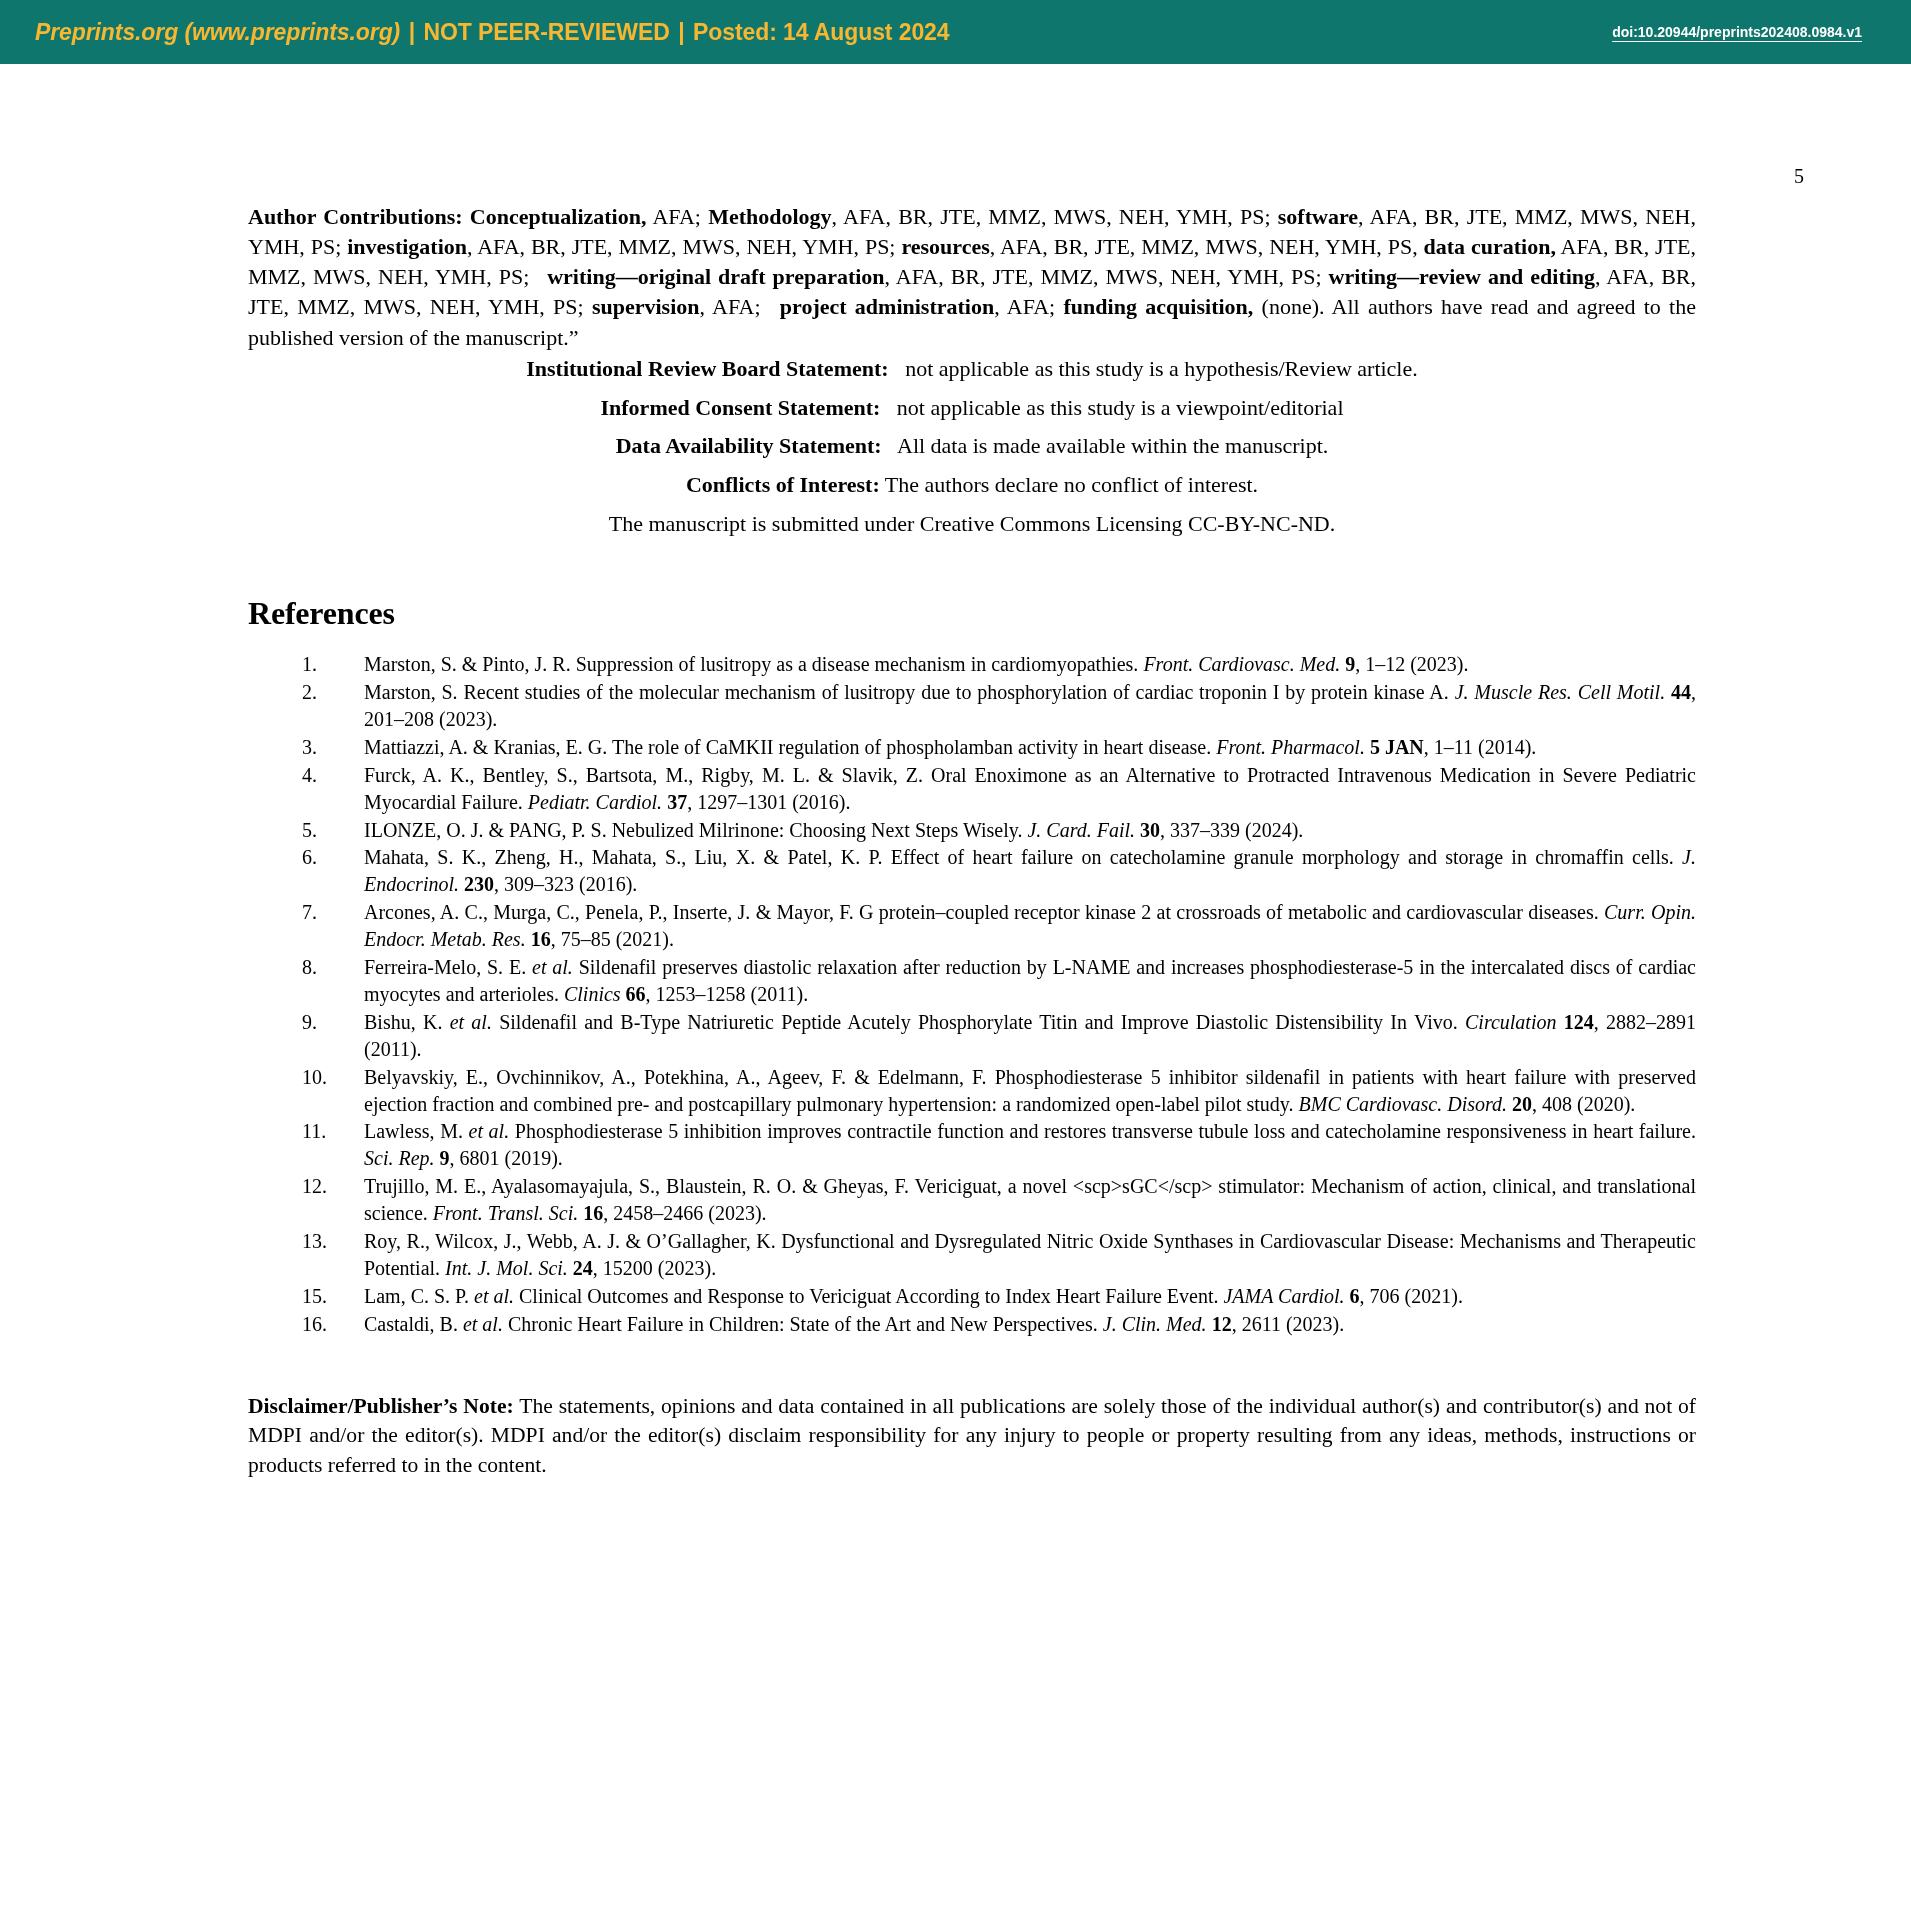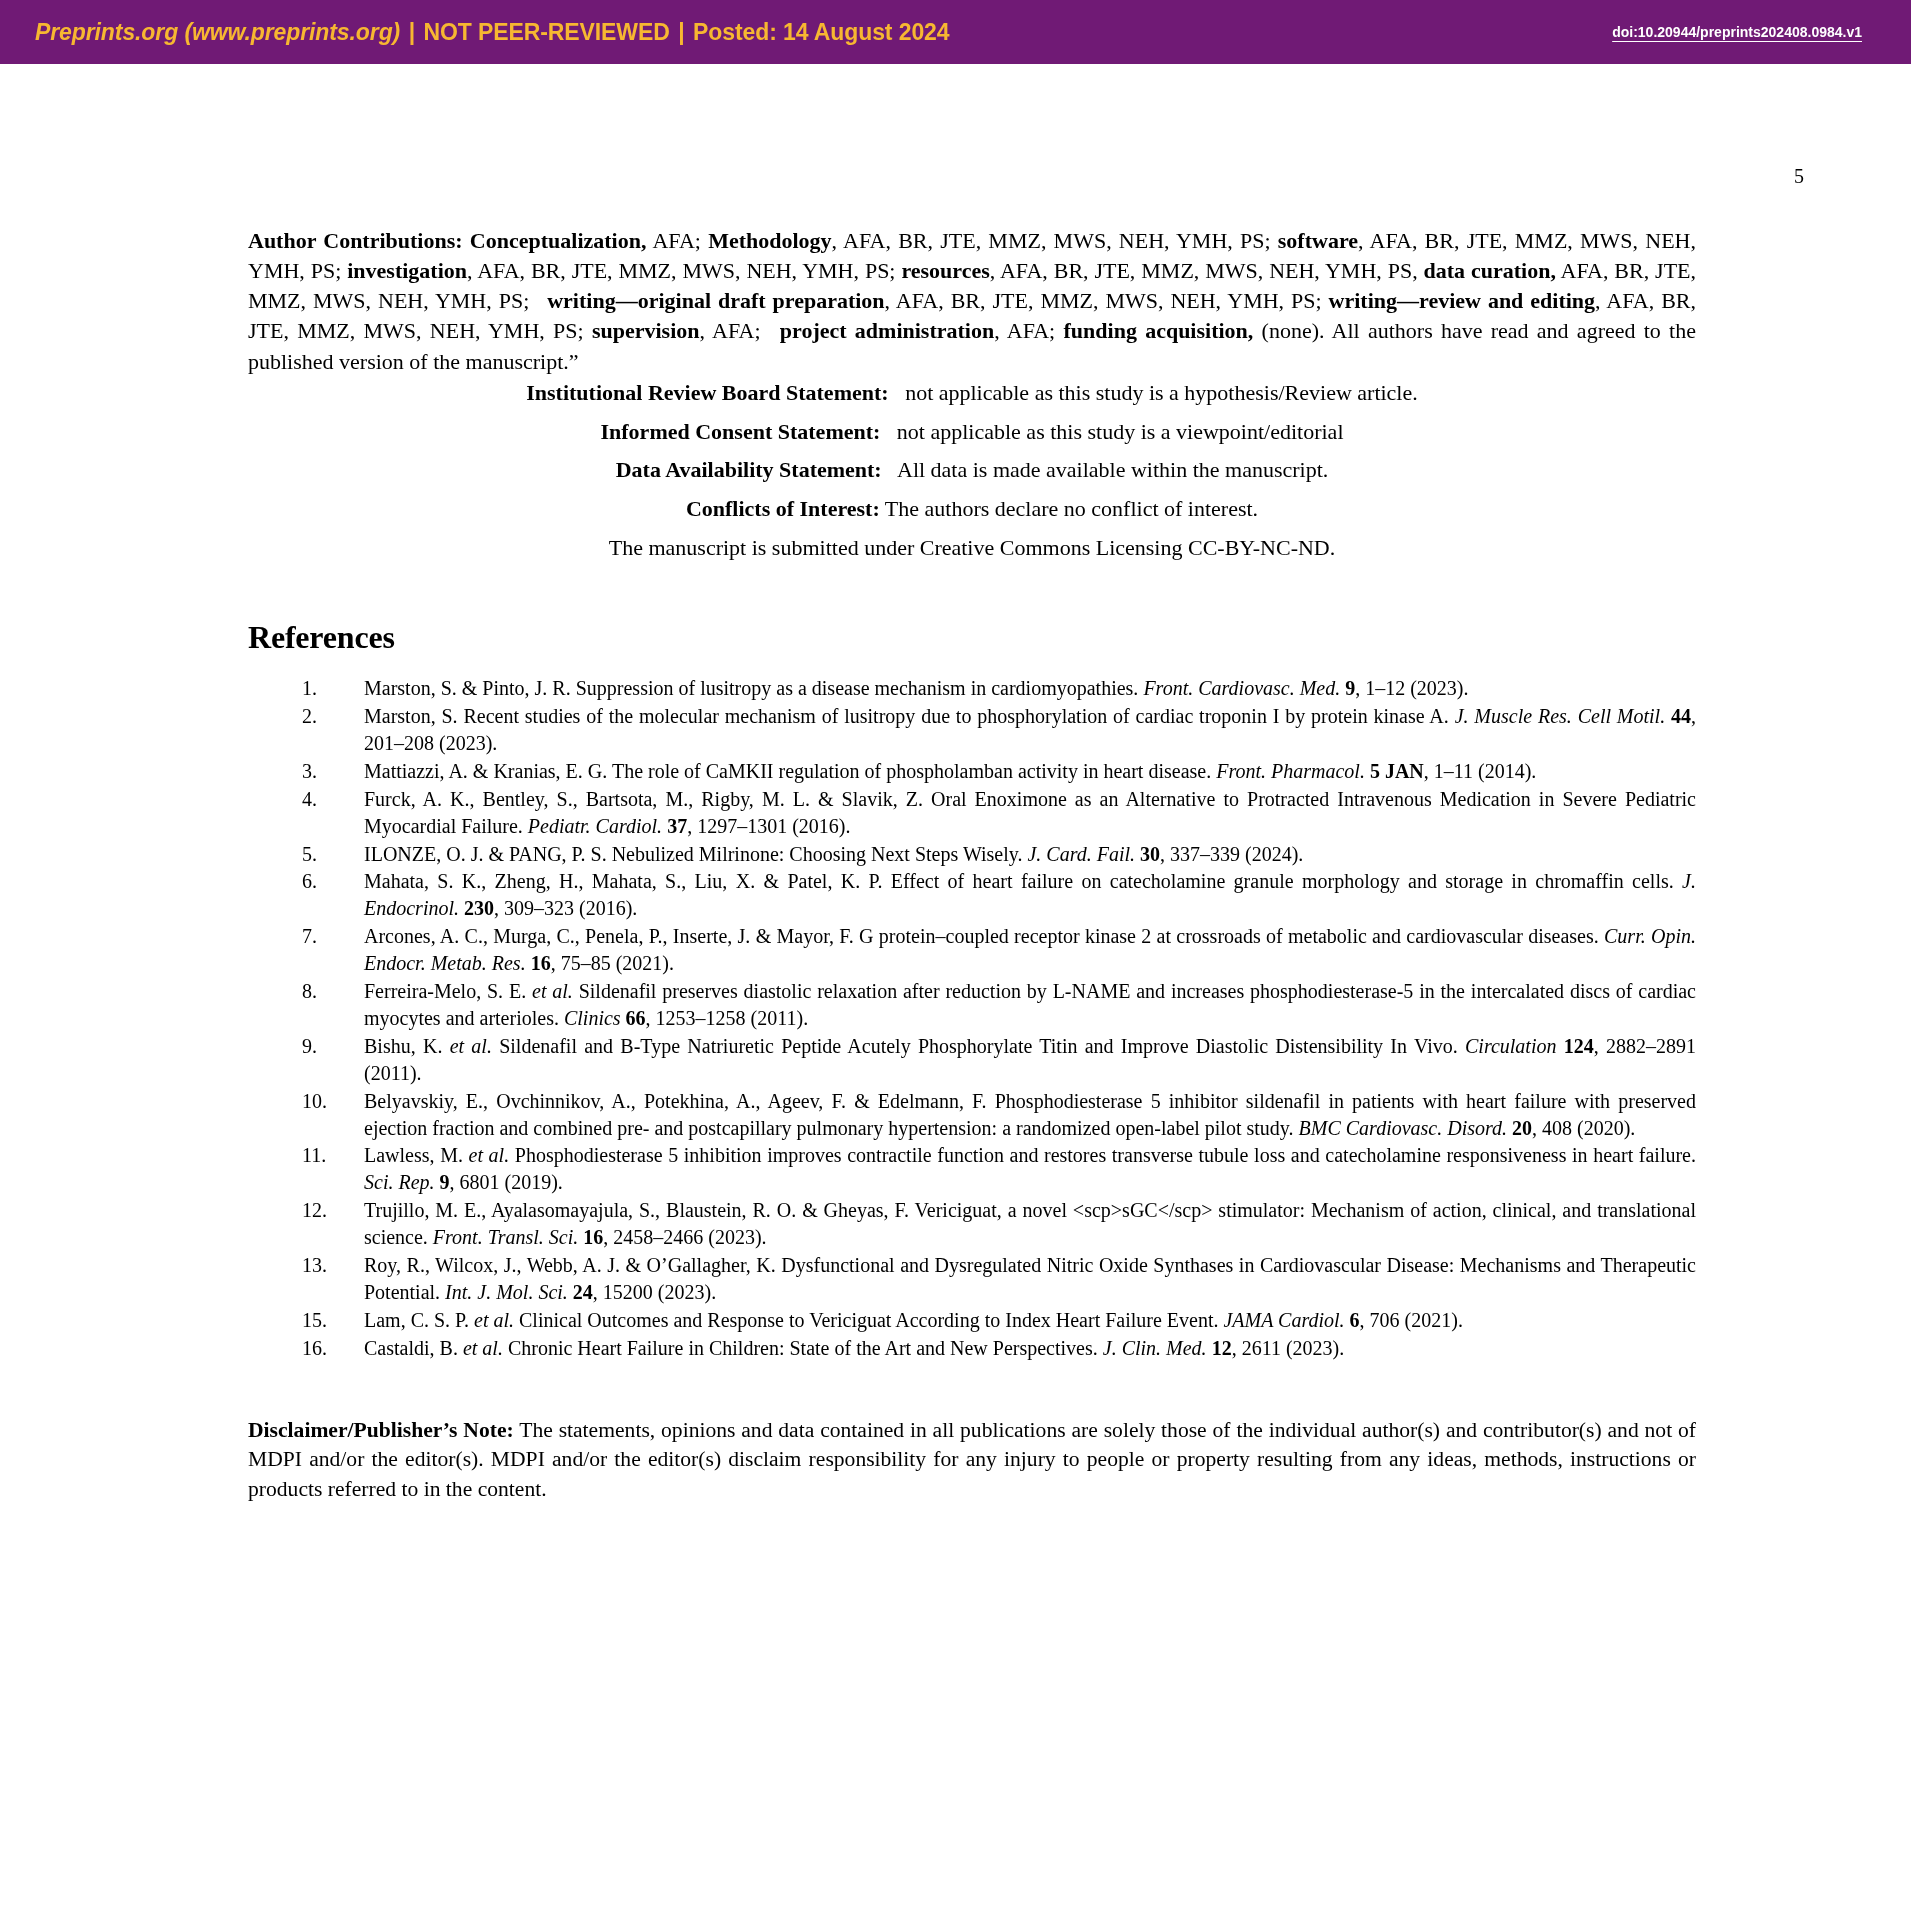"Preprints.org (www.preprints.org)" .banner { background: #701a75 -> #0f766e }
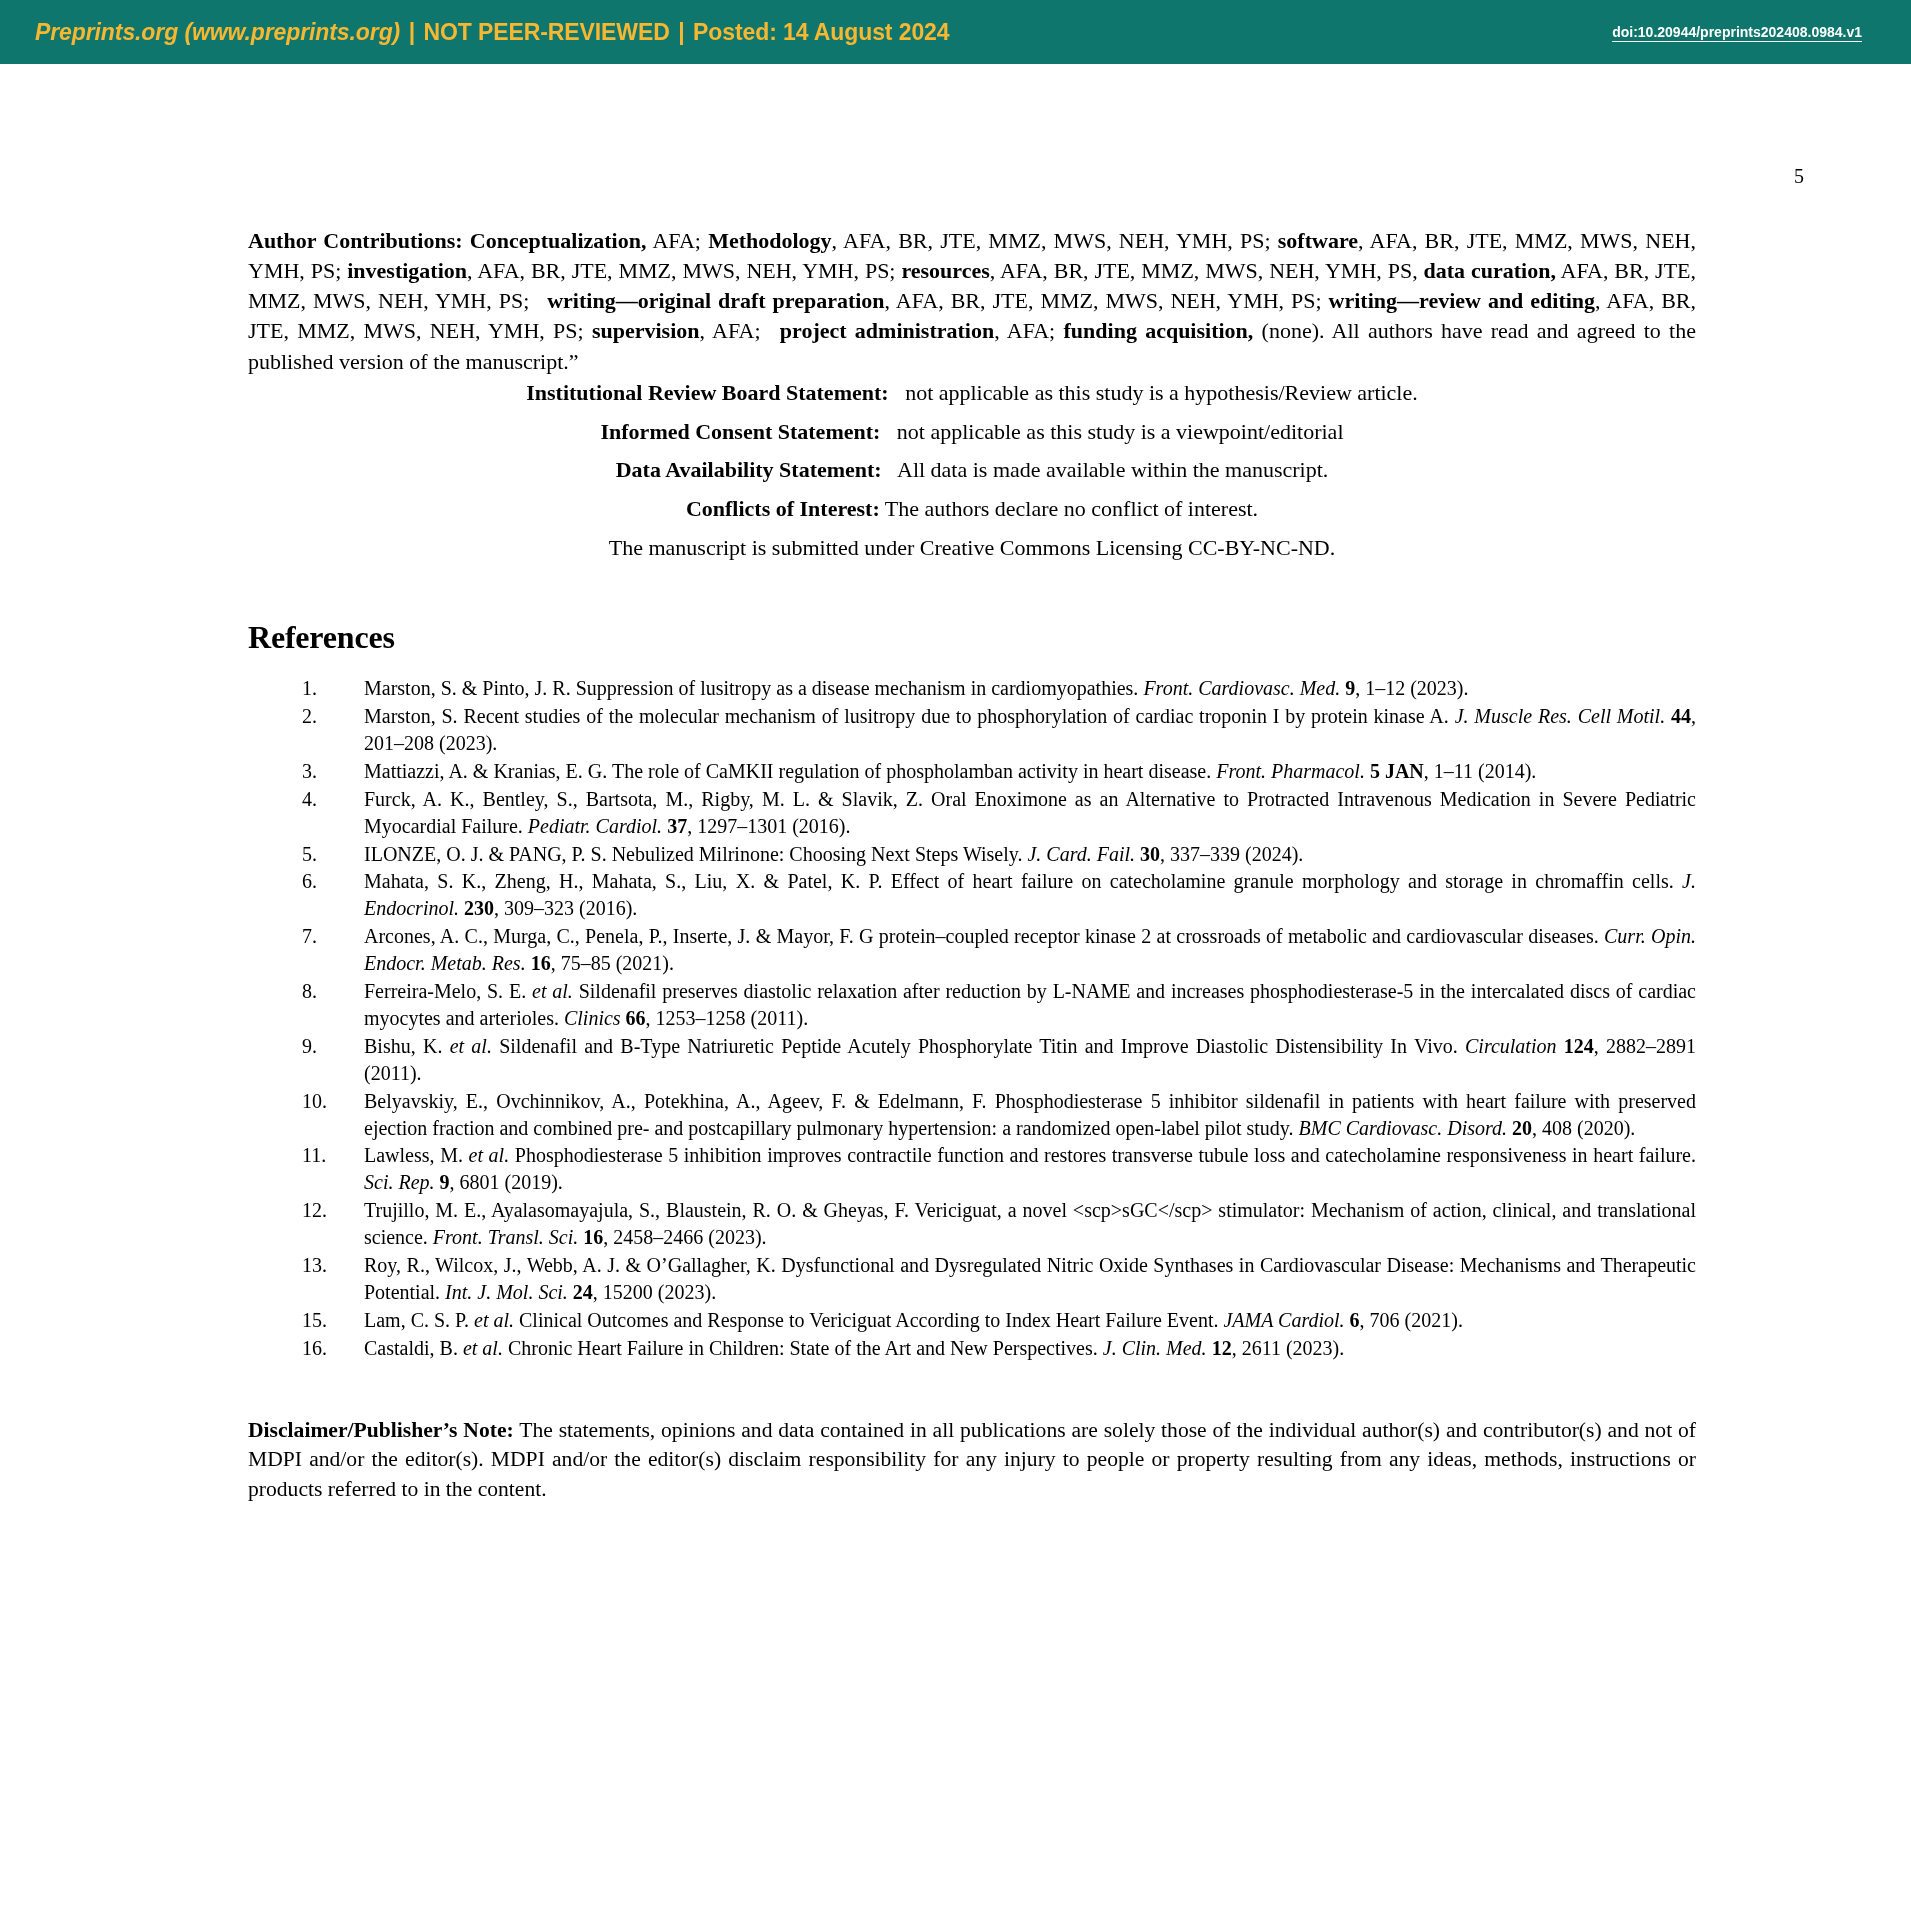"Author Contributions: Conceptualization," .content { top: 162px -> 138px }
